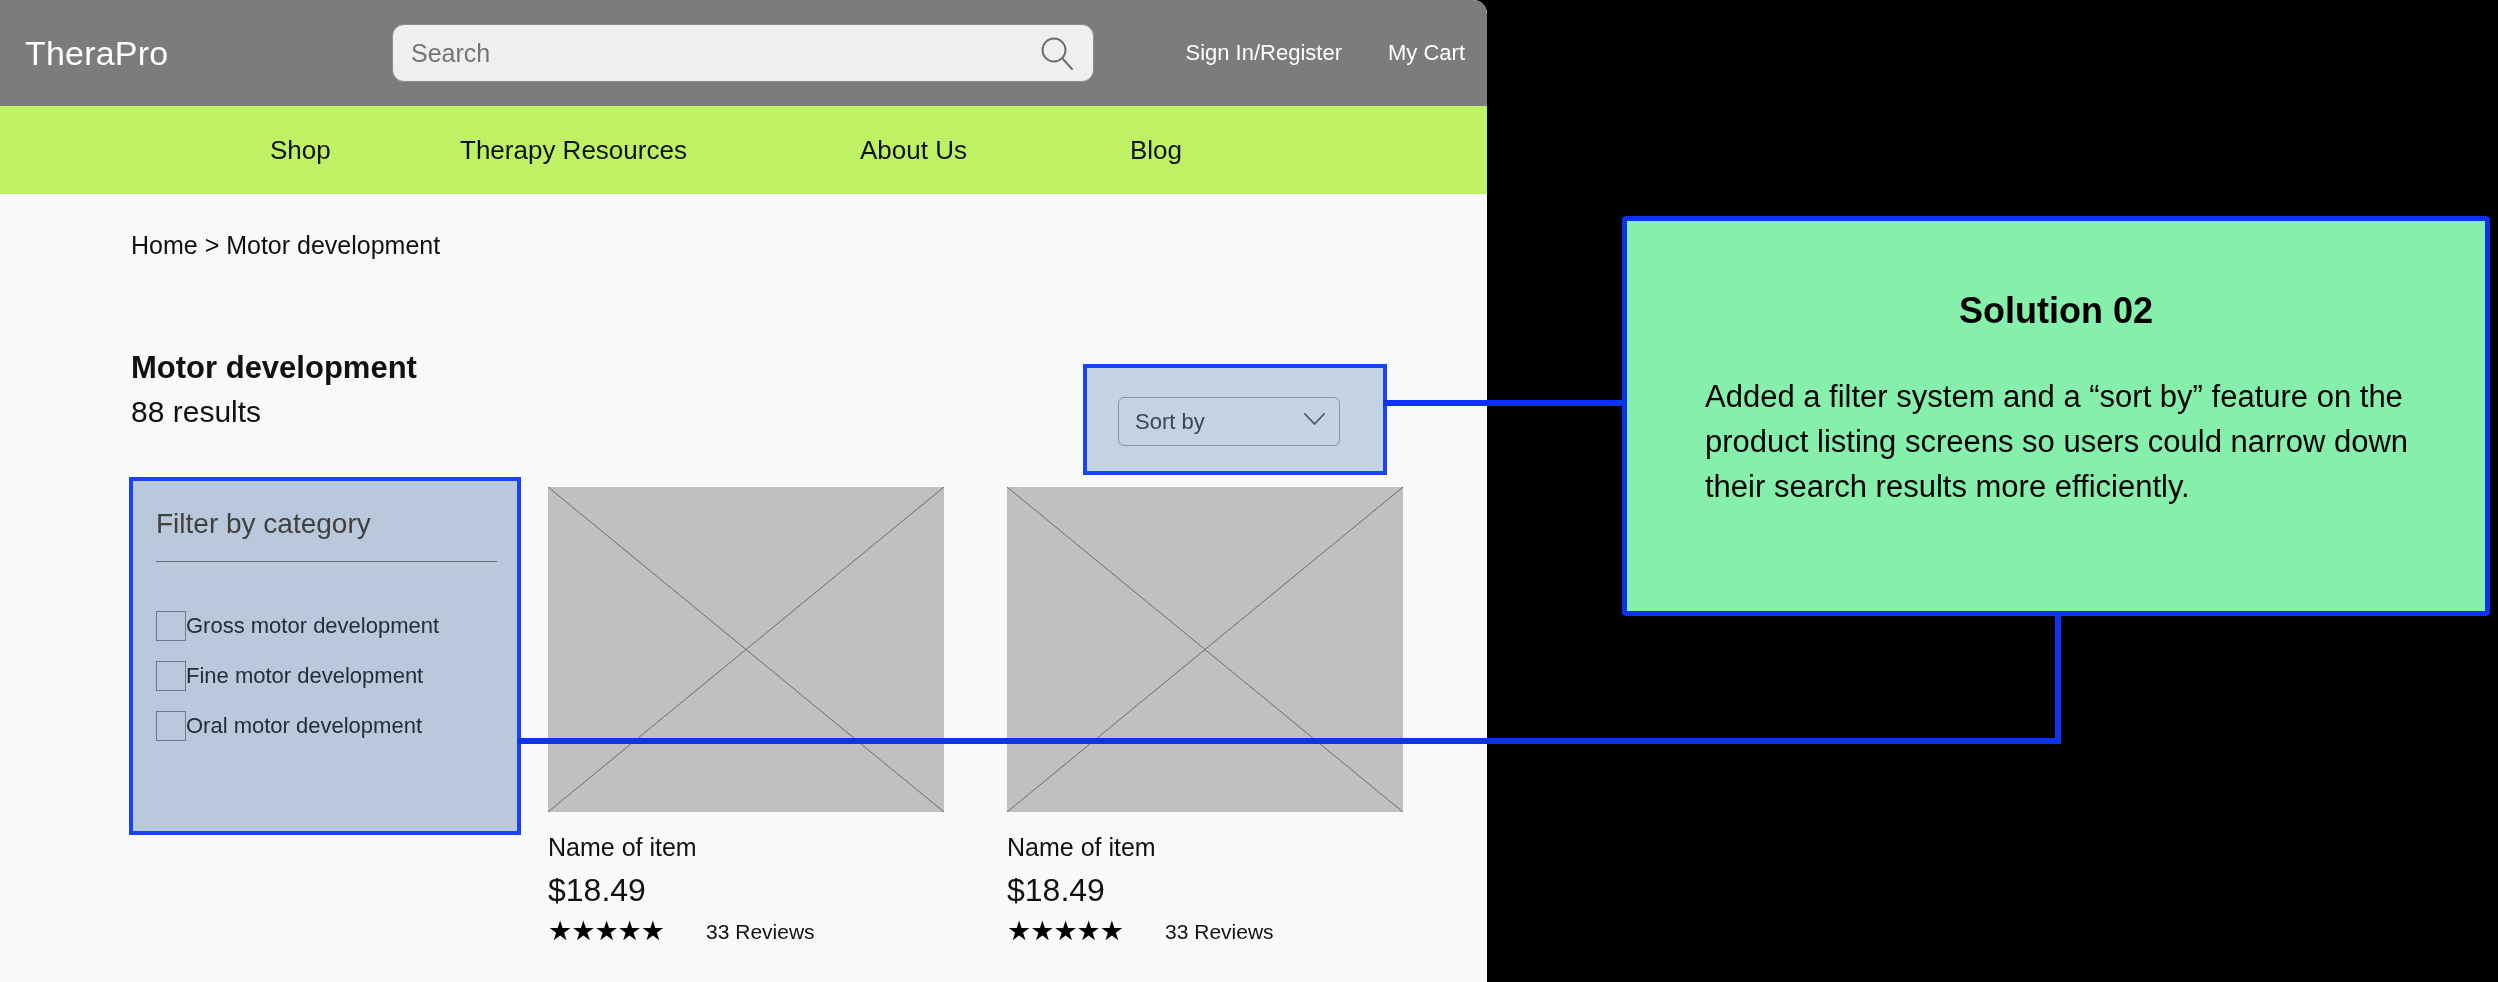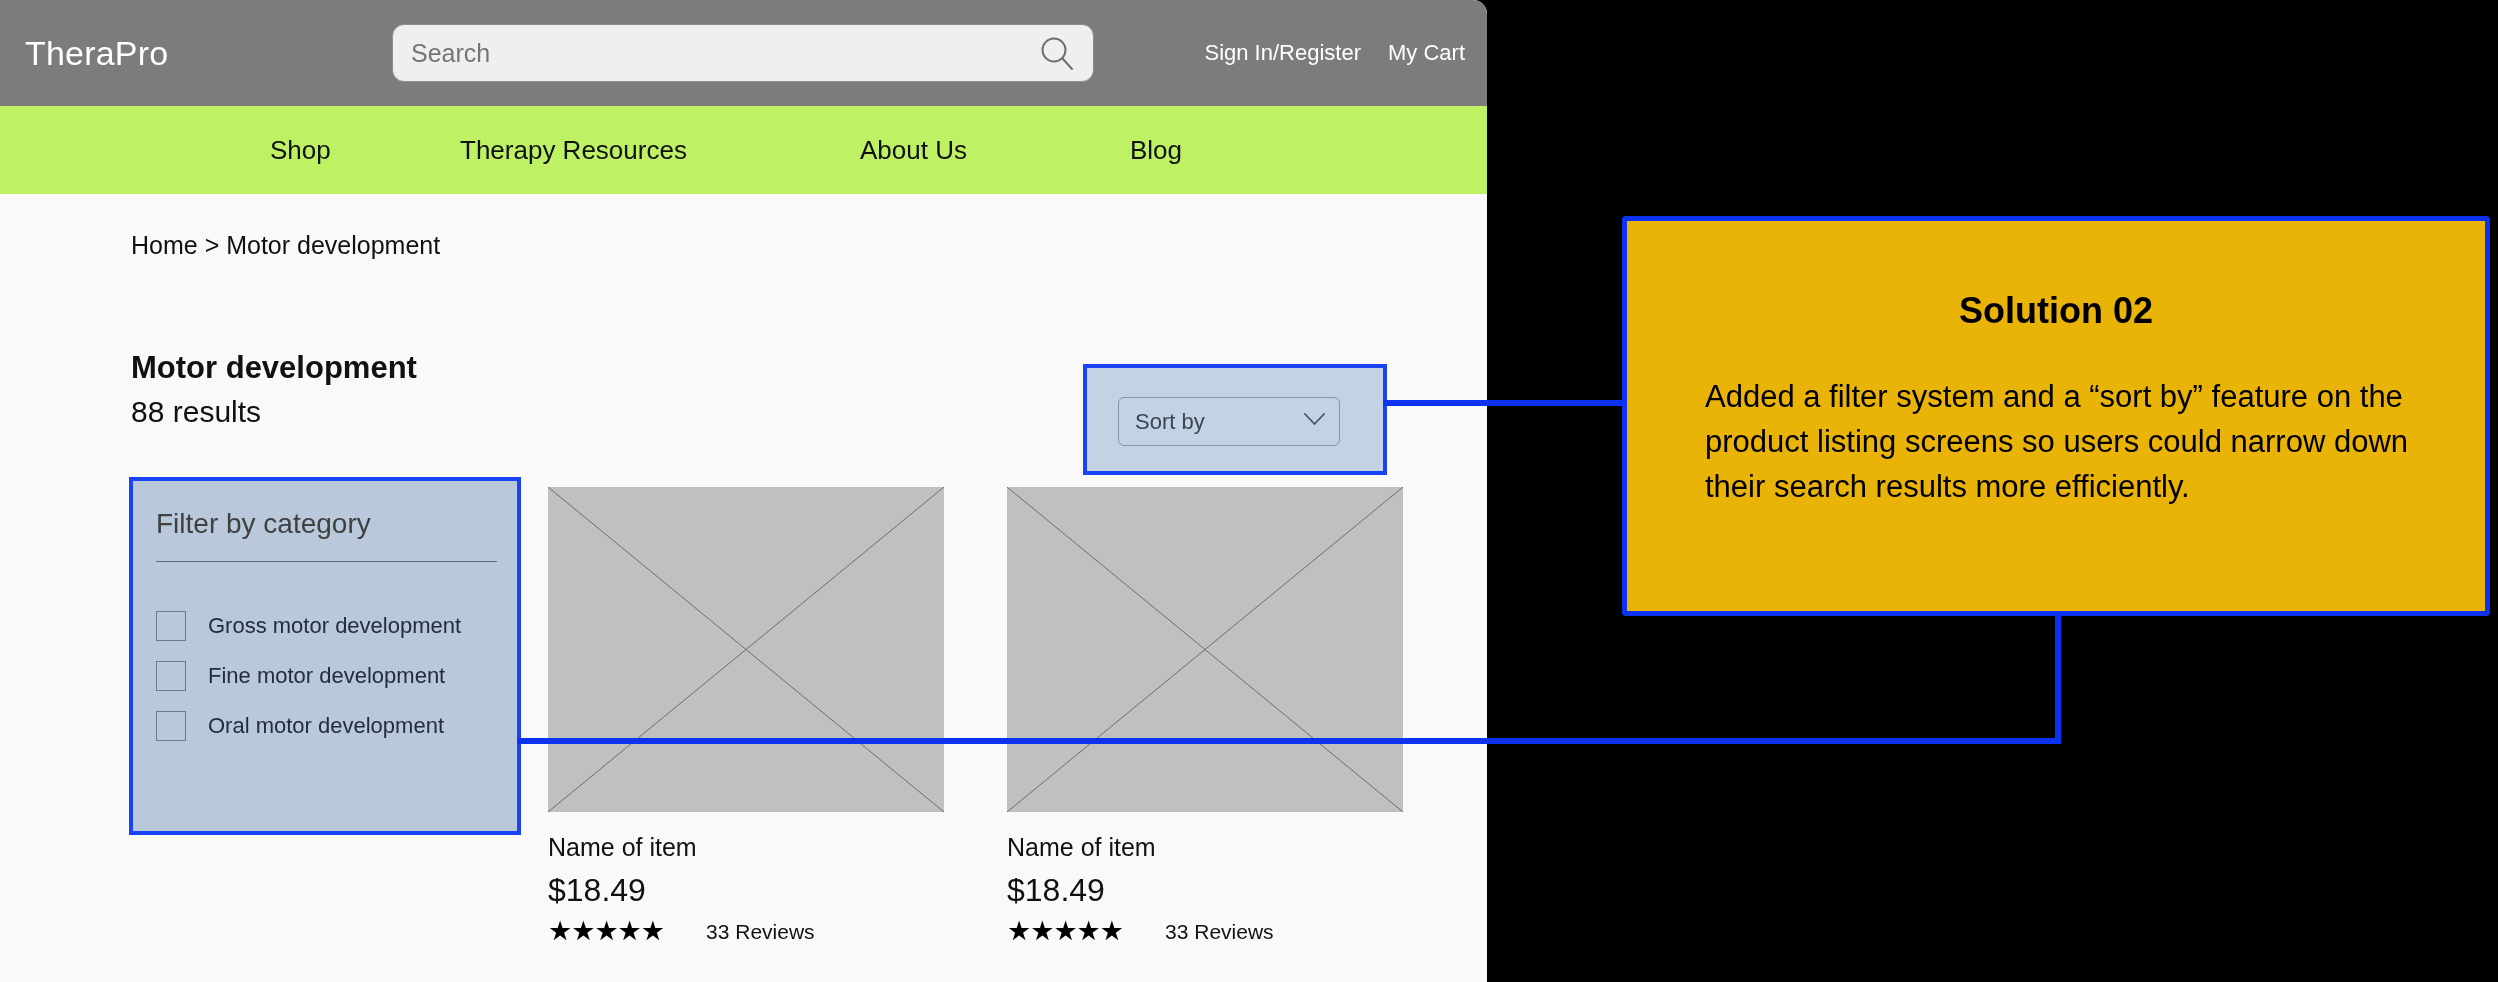"Sign In/Register" #header-links { gap: 27px -> 46px }
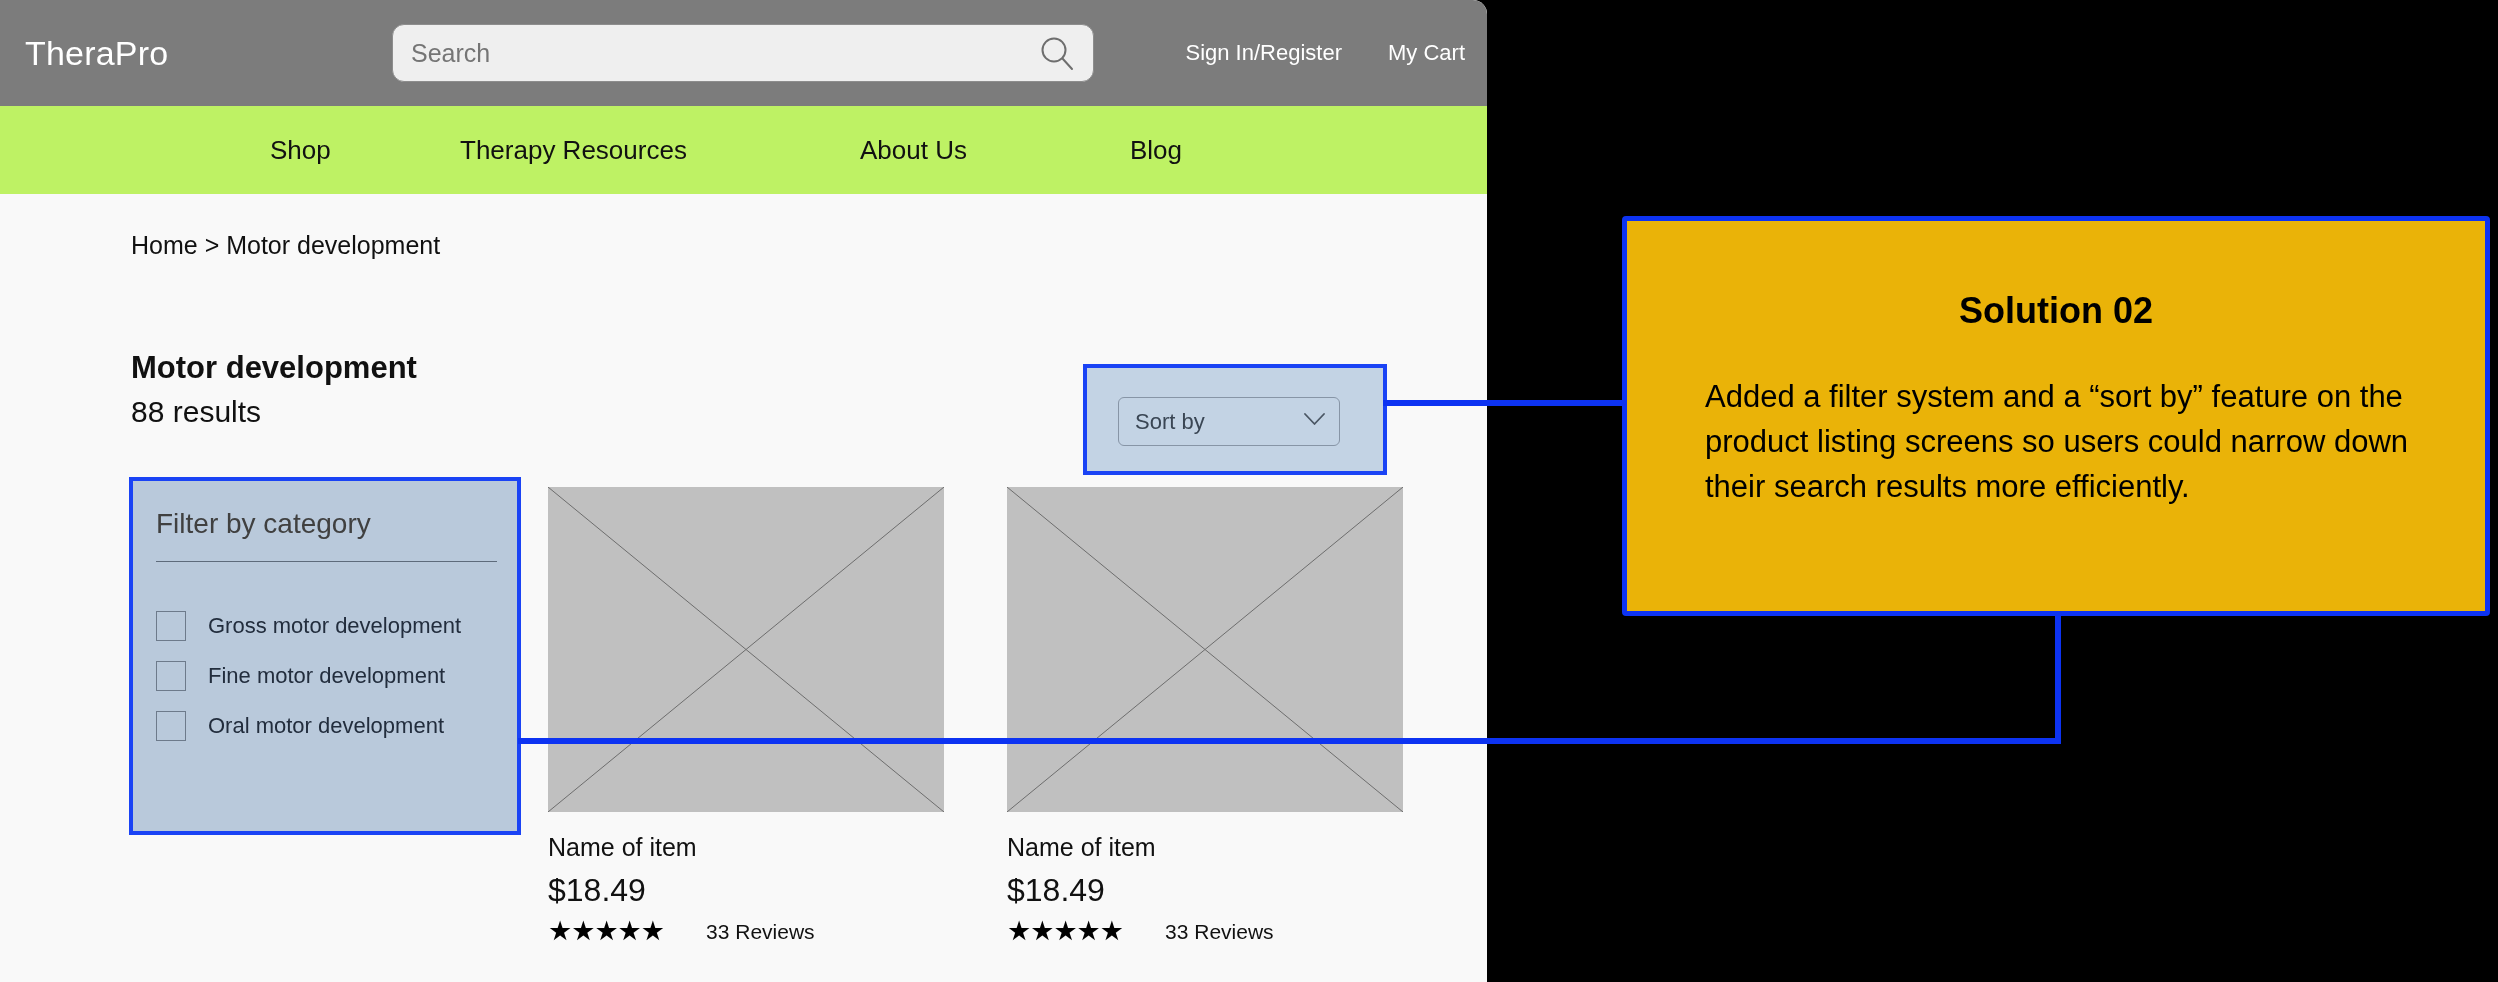"Solution 02" #callout-box { background: #eab308 -> #86efac }
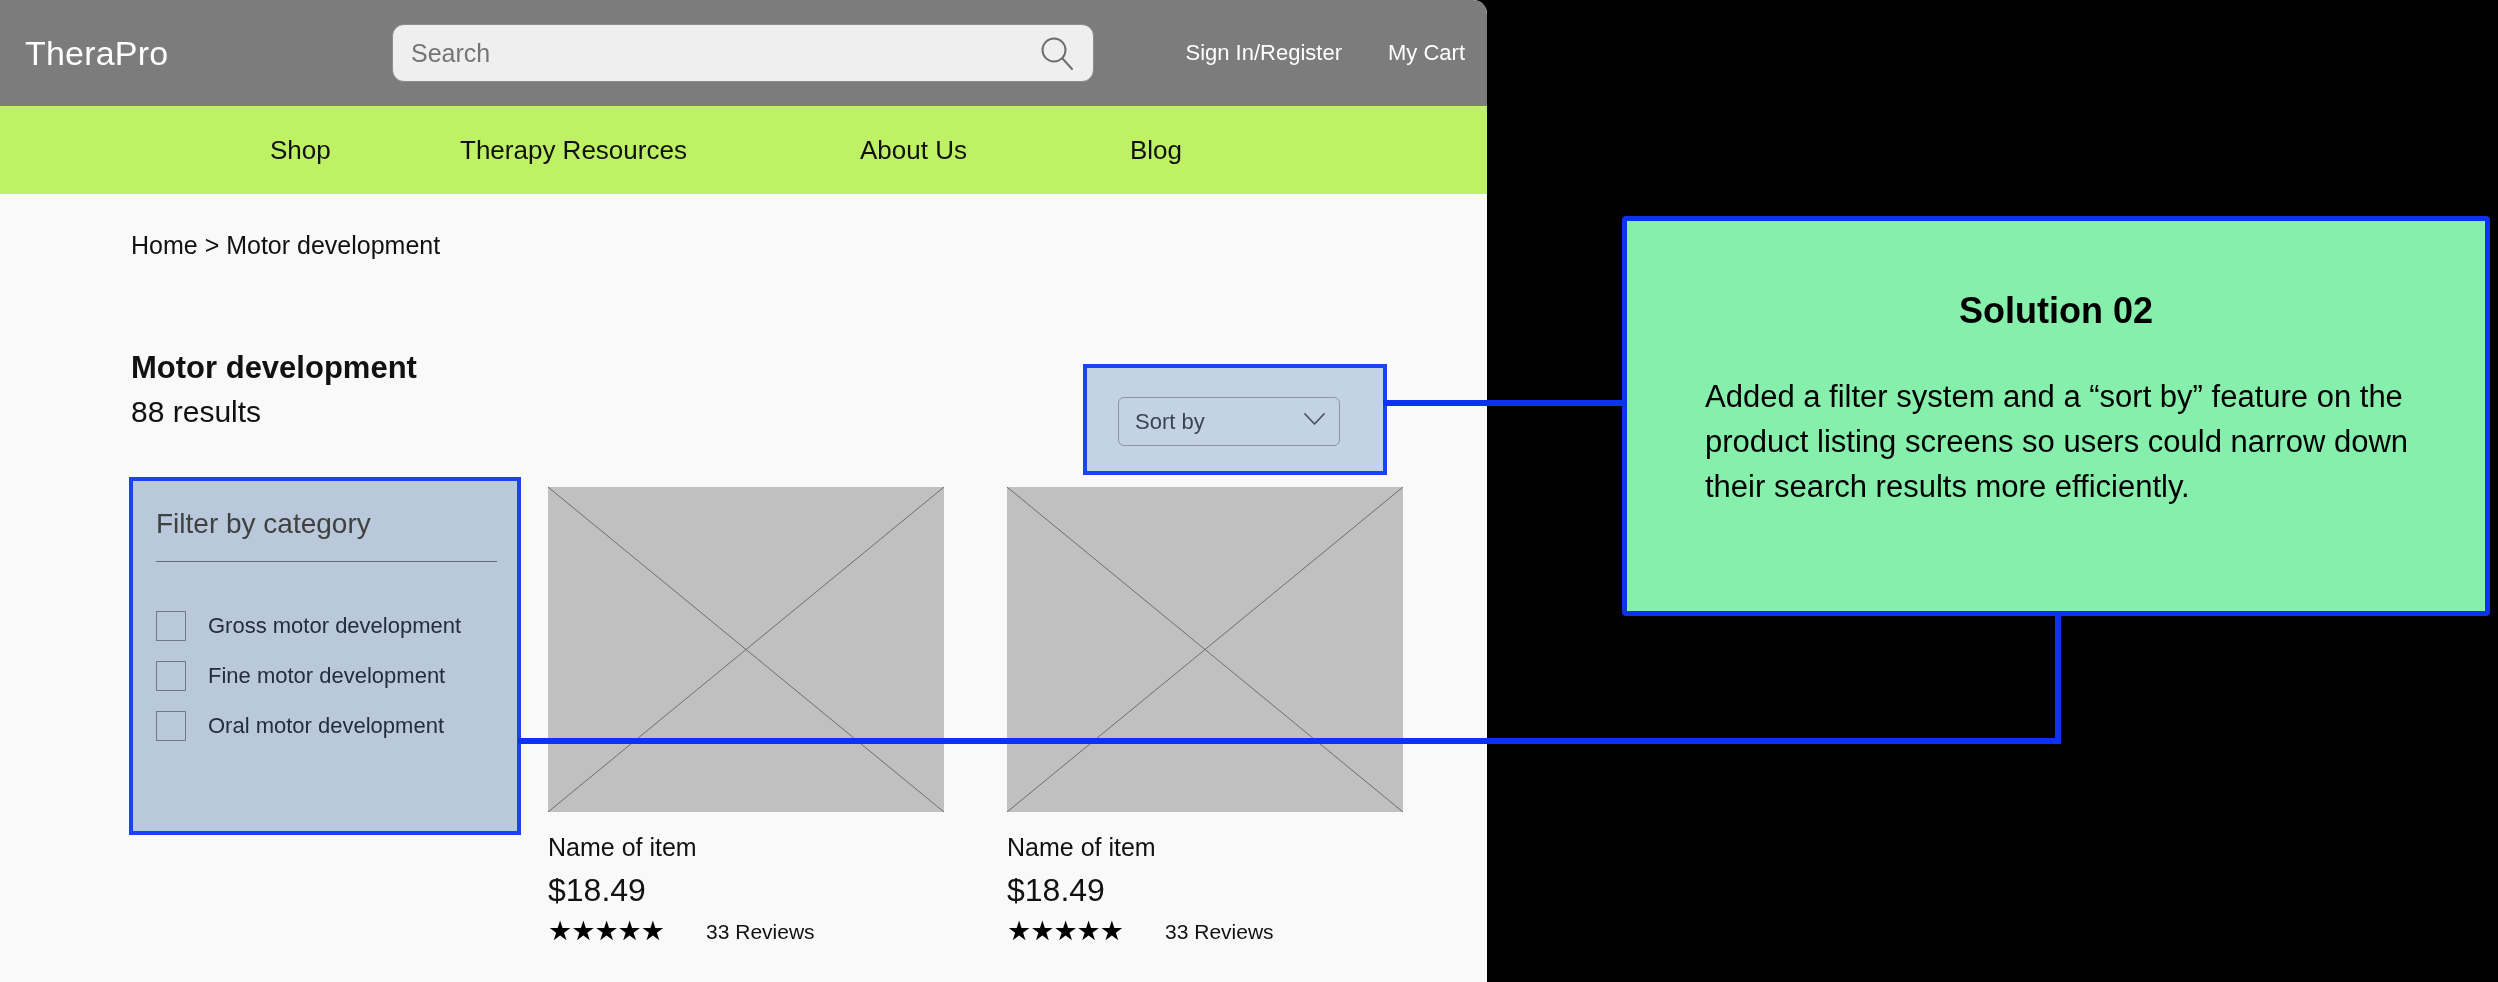"Gross motor development" .filter-option { gap: 22px -> none }
